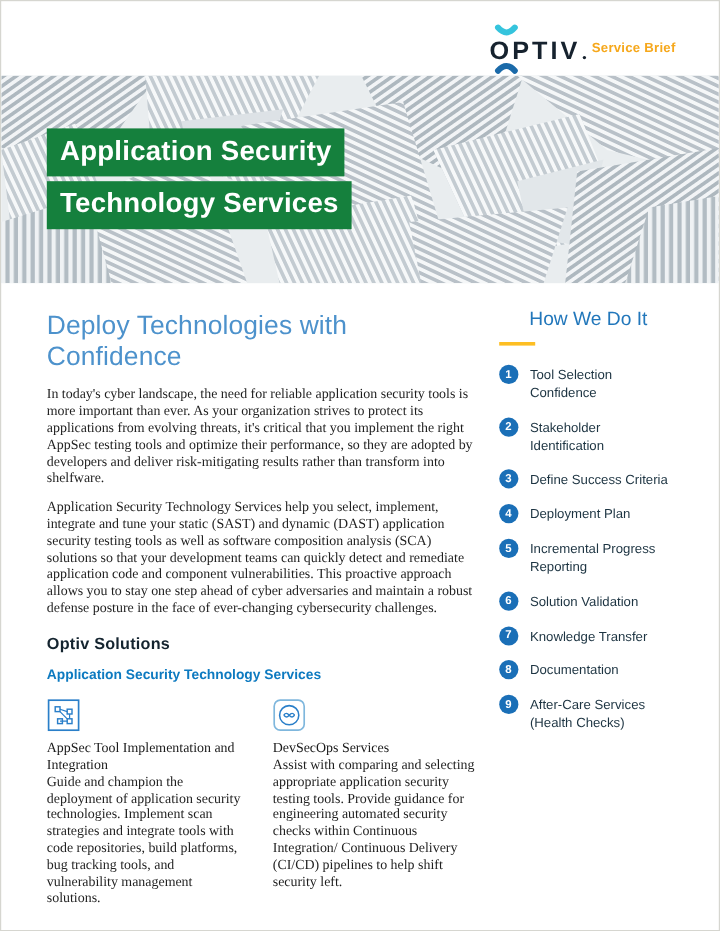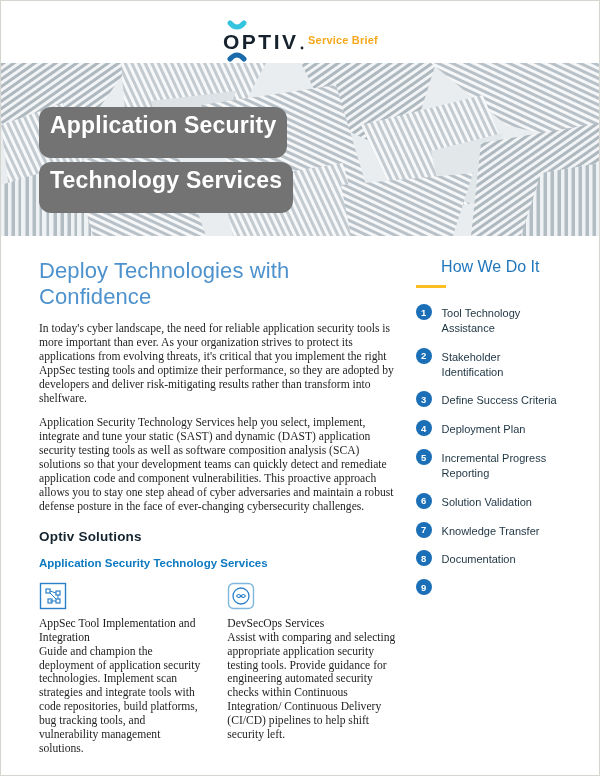"OPTIV" .header { justify-content: center -> flex-end }
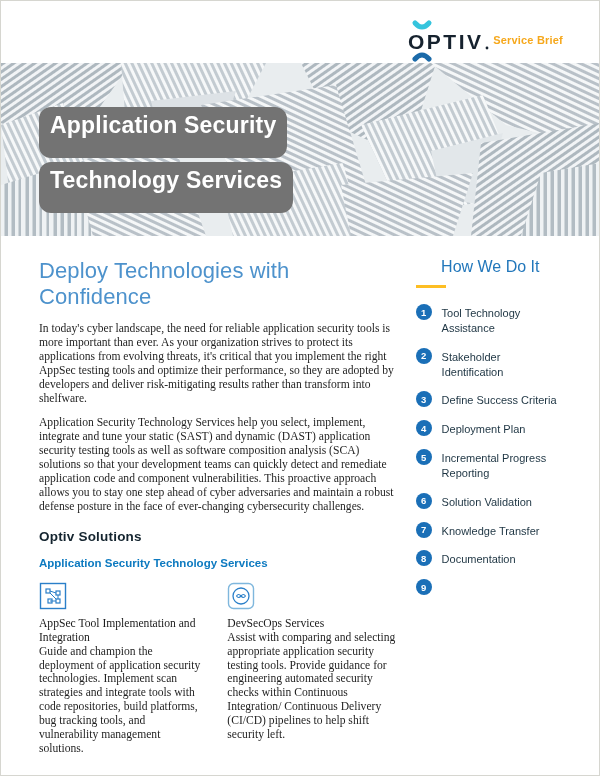"Application Security" .hero-line { background: #737373 -> #15803d; border-radius: 12px -> none; padding: 5px 11px 19px 11px -> 5px 11px 8px 11px }
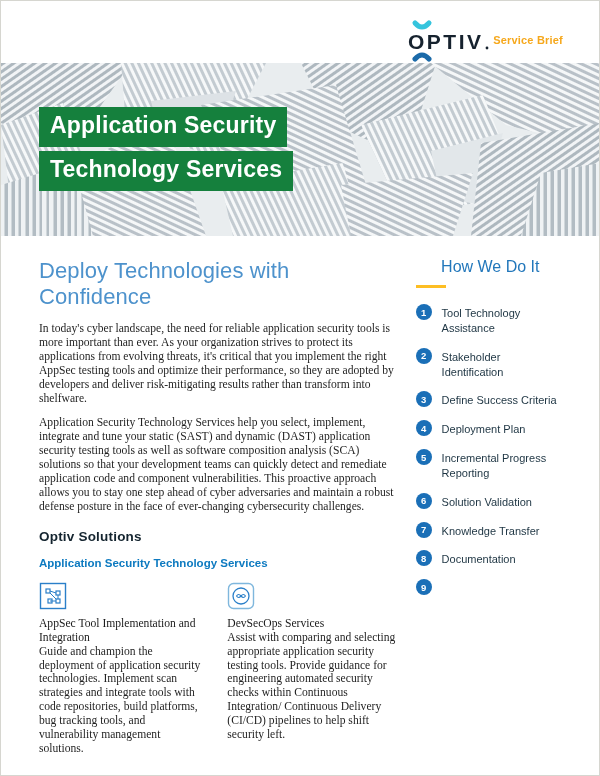"Tool Technology Assistance" span.step-label { text: Technology Assistance -> Selection Confidence }
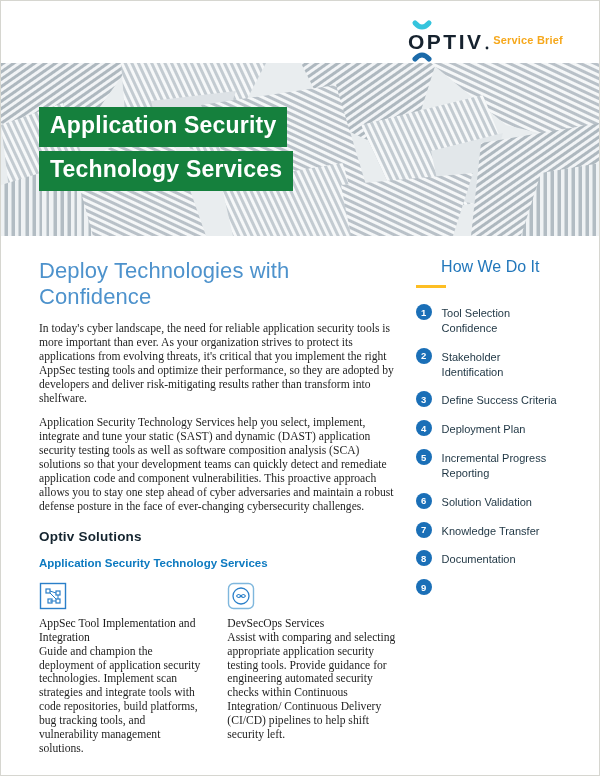"After-Care Services (Health Checks)" span.step-label { html: none -> <span>After-Care Services (Health Checks)</span> }
